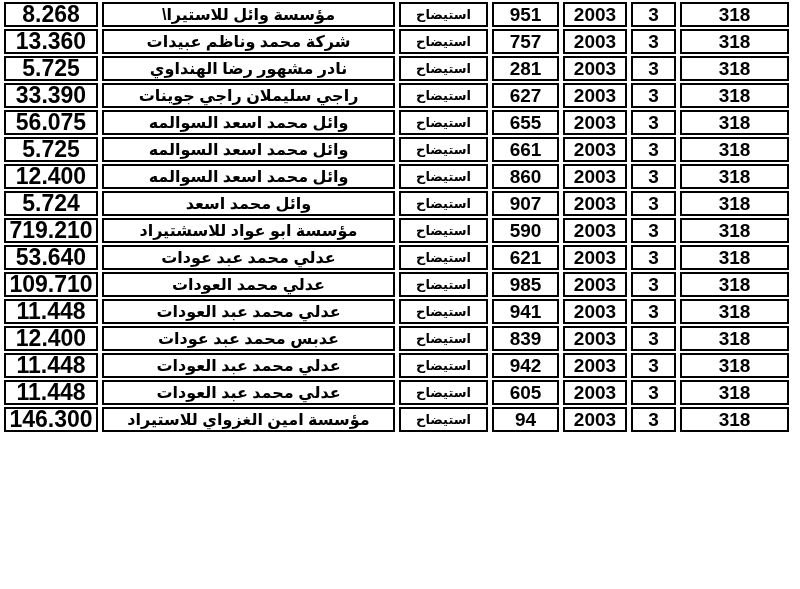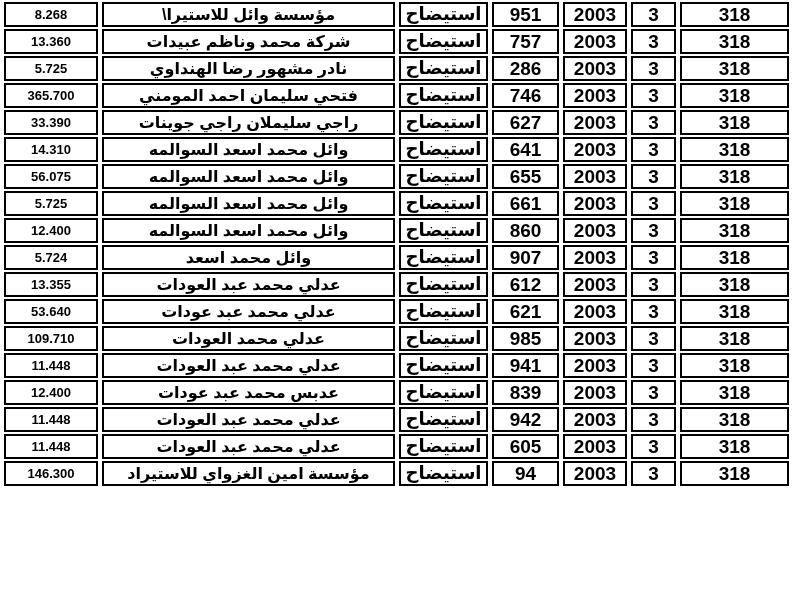"8.268" td.c-amount { font-size: 13px -> 23px }
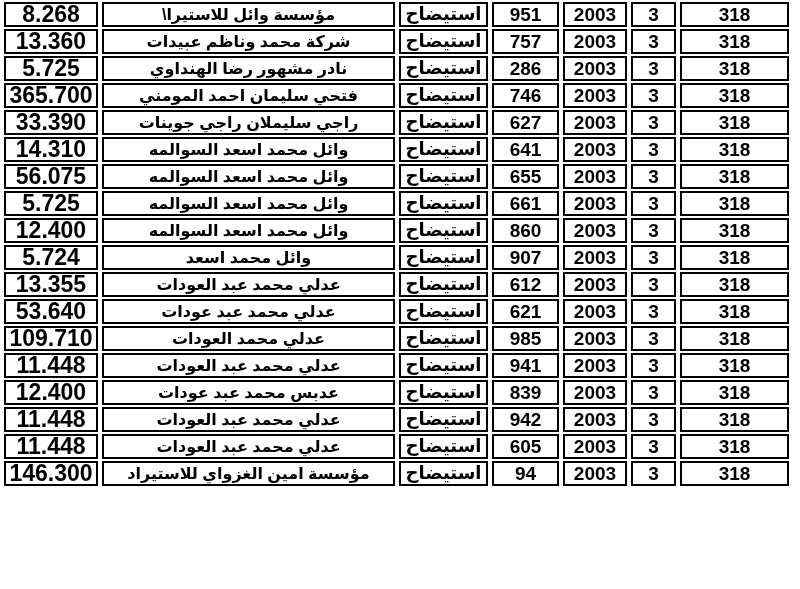"استيضاح" td.c-type { font-size: 18px -> 13px }
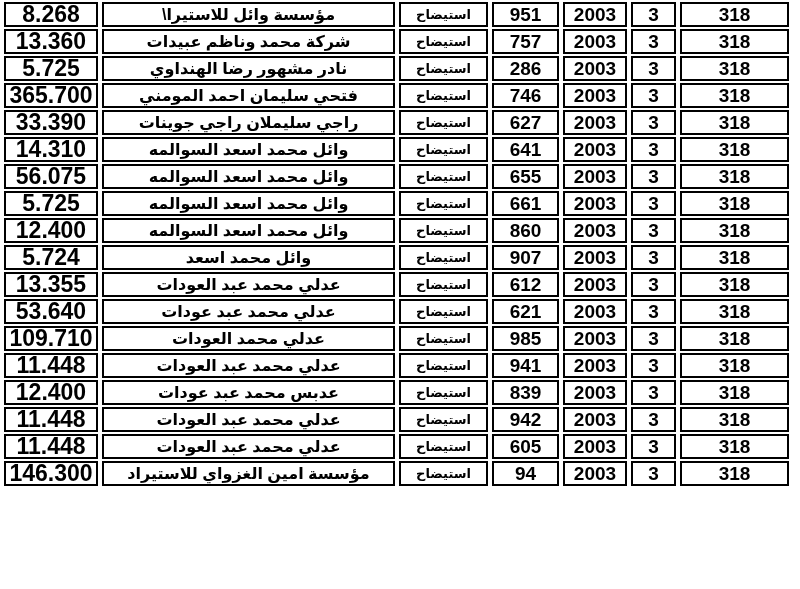"286" td.c-serial { text: 286 -> 281 }
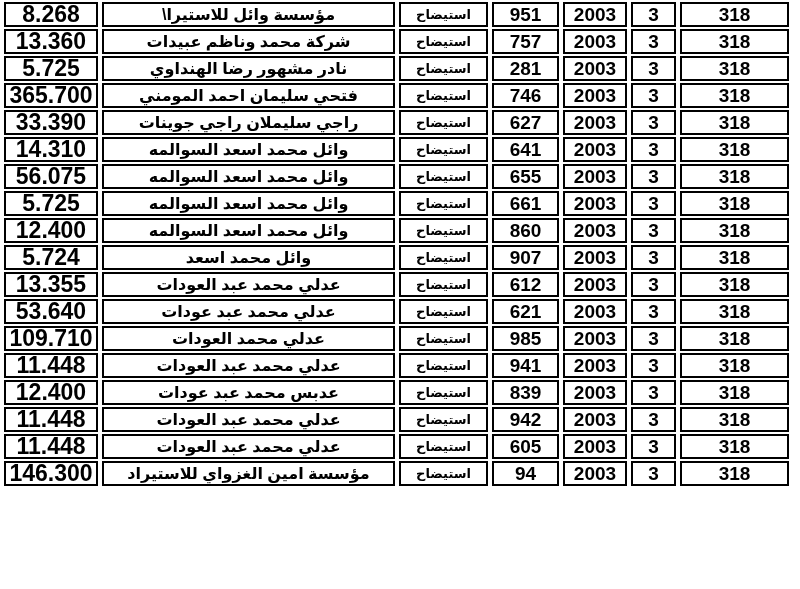"365.700" tr { html: <tr> <td>365.700</td> <td>فتحي سليمان احمد المومني</td> <td>استيضاح</td> <td>746</td> <td>2003</td> <td>3</td> <td>318</td> </tr> -> none }
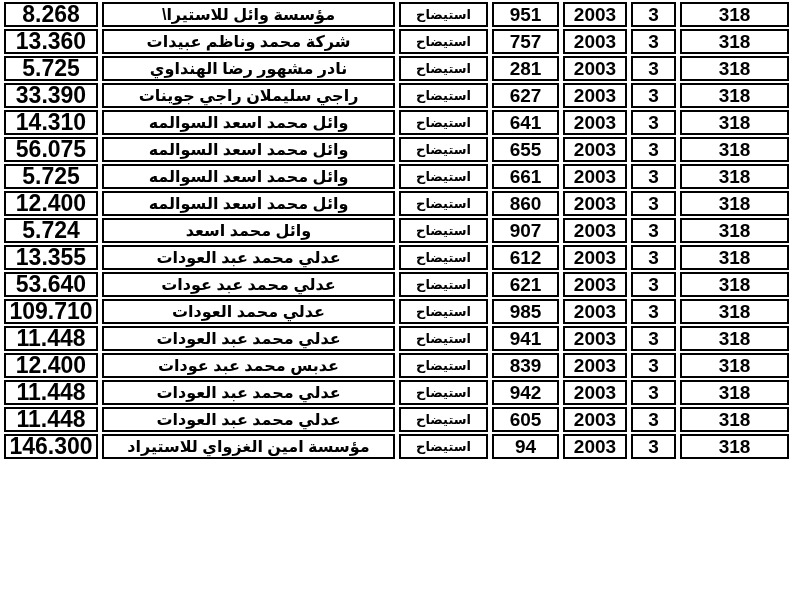"14.310" tr { html: <tr> <td>14.310</td> <td>وائل محمد اسعد السوالمه</td> <td>استيضاح</td> <td>641</td> <td>2003</td> <td>3</td> <td>318</td> </tr> -> none }
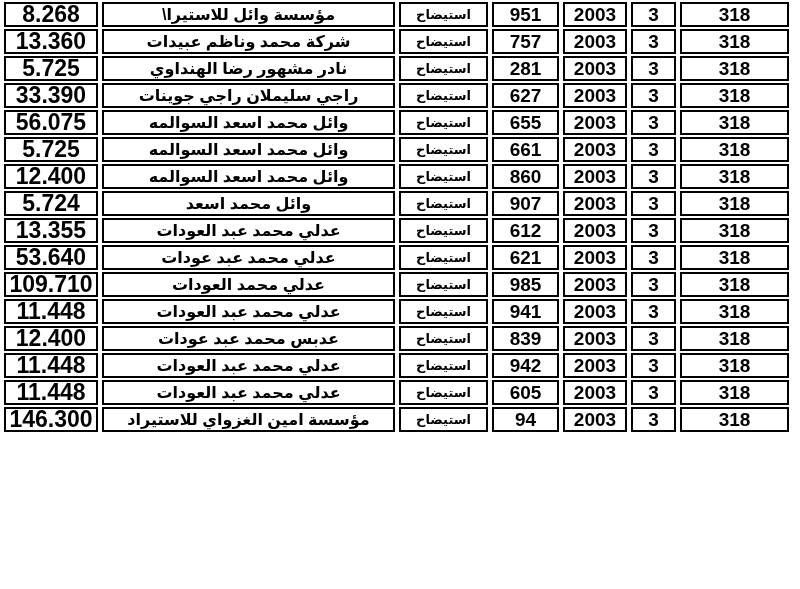"719.210" tr { html: none -> <tr> <td>719.210</td> <td>مؤسسة ابو عواد للاسشتيراد</td> <td>استيضاح</td> <td>590</td> <td>2003</td> <td>3</td> <td>318</td> </tr> }
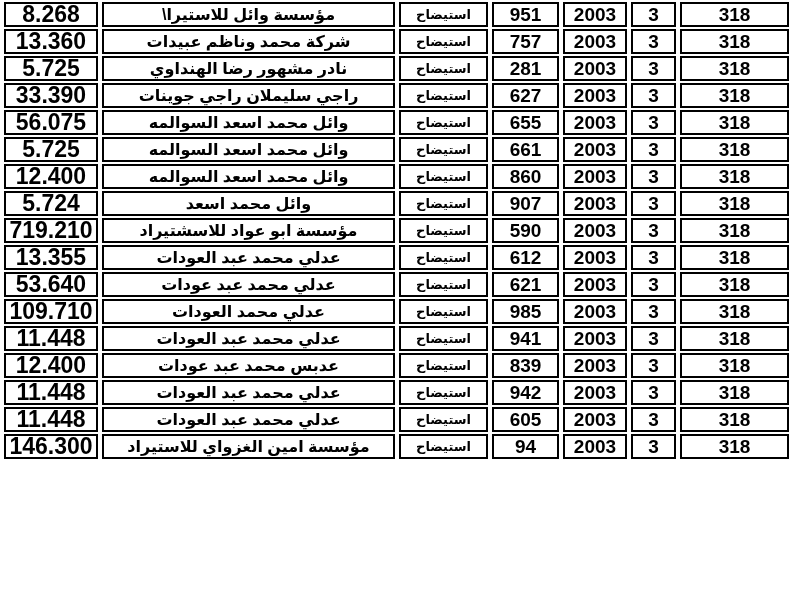"13.355" tr { html: <tr> <td>13.355</td> <td>عدلي محمد عبد العودات</td> <td>استيضاح</td> <td>612</td> <td>2003</td> <td>3</td> <td>318</td> </tr> -> none }
